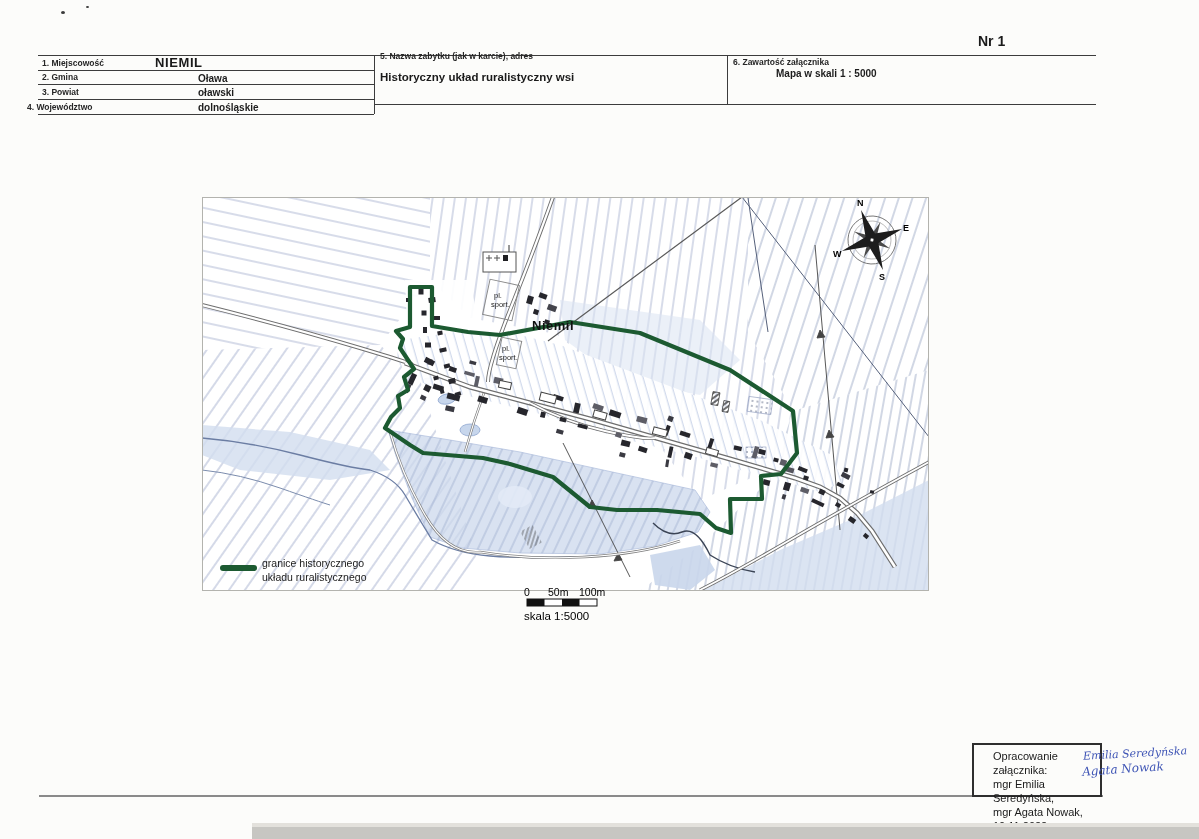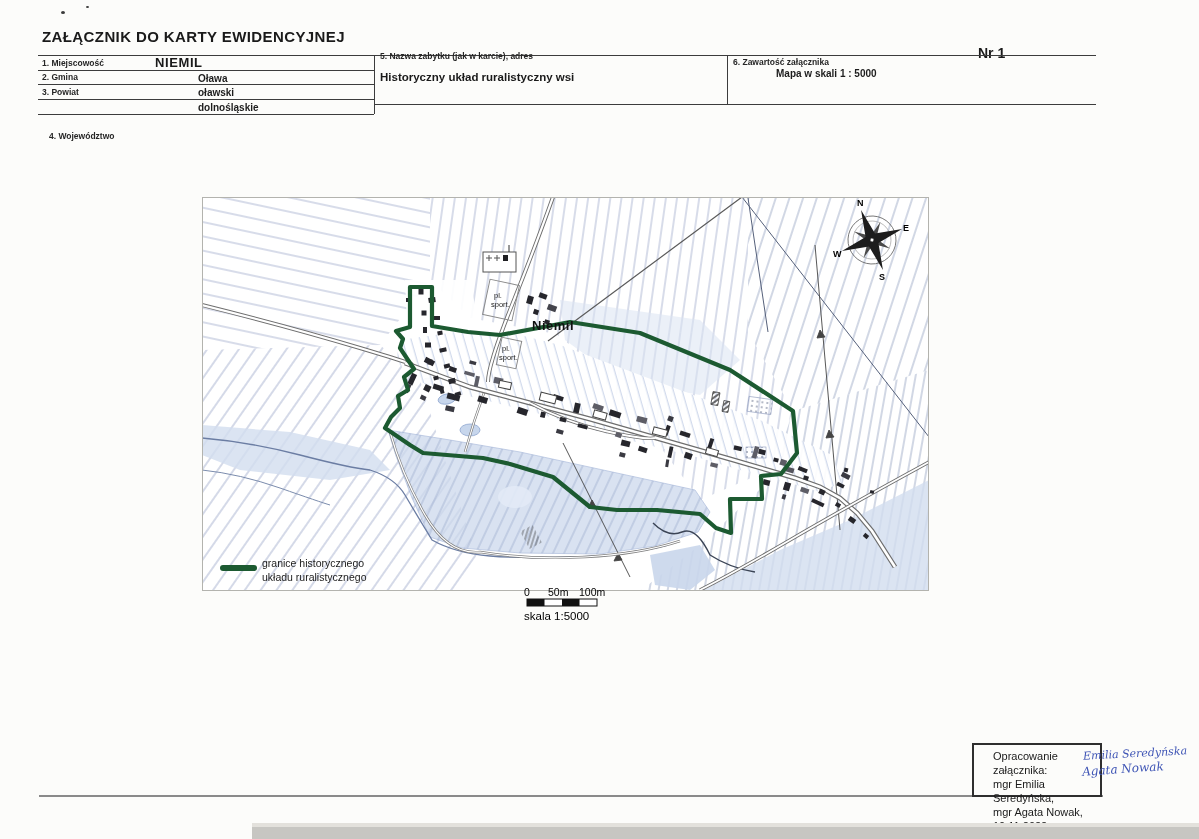"ZAŁĄCZNIK DO KARTY EWIDENCYJNEJ" div.t { html: <div>ZAŁĄCZNIK DO KARTY EWIDENCYJNEJ</div> -> none }
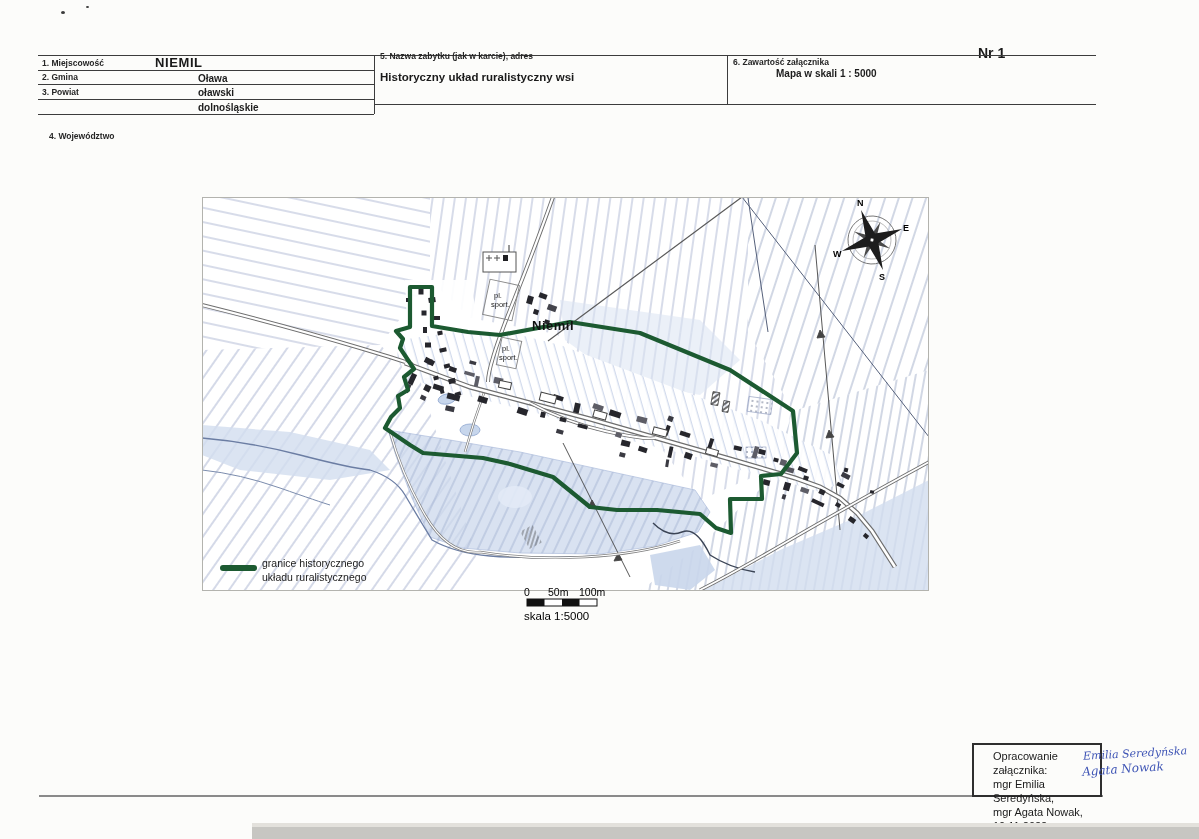"Nr 1" .nr { margin-top: 12px -> none }
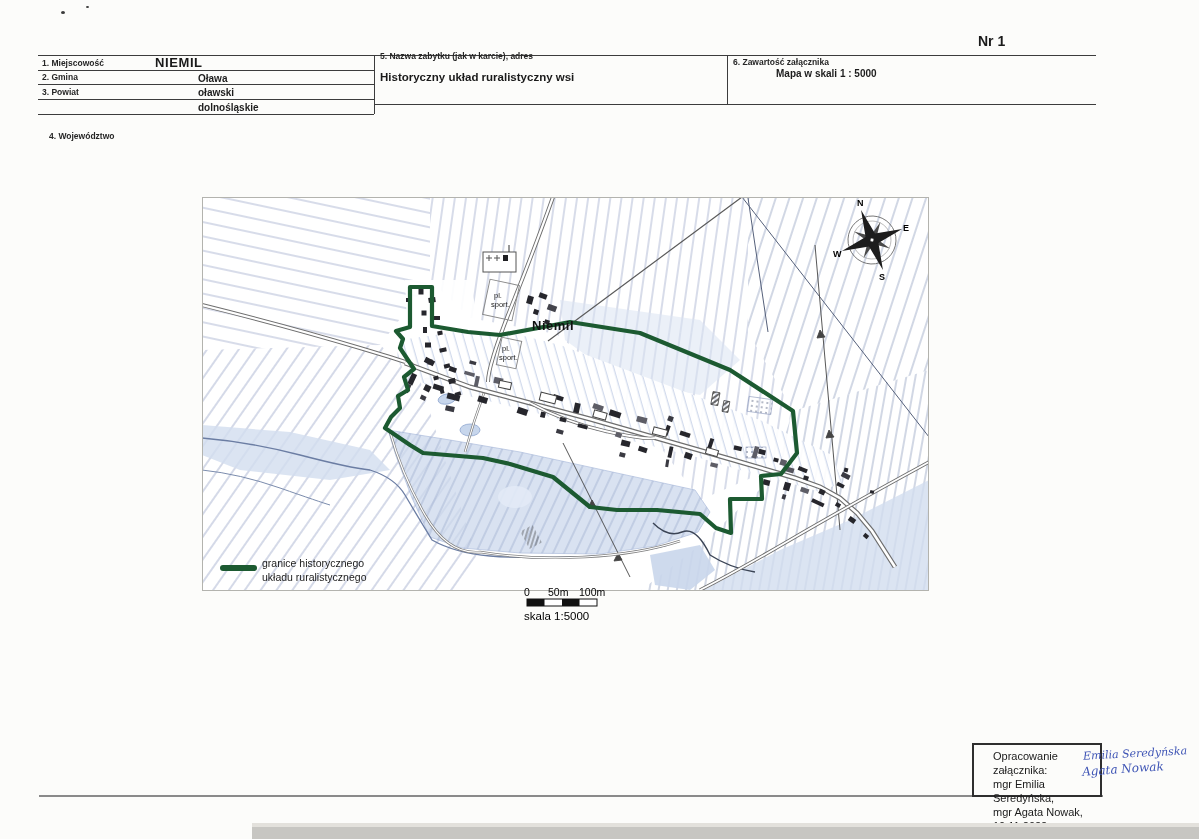"4. Województwo" div.t { left: 49px -> 27px; margin-top: 29px -> none }
